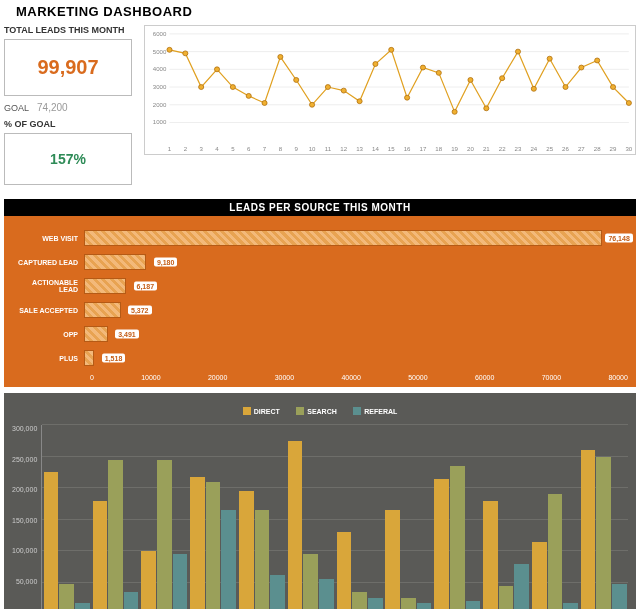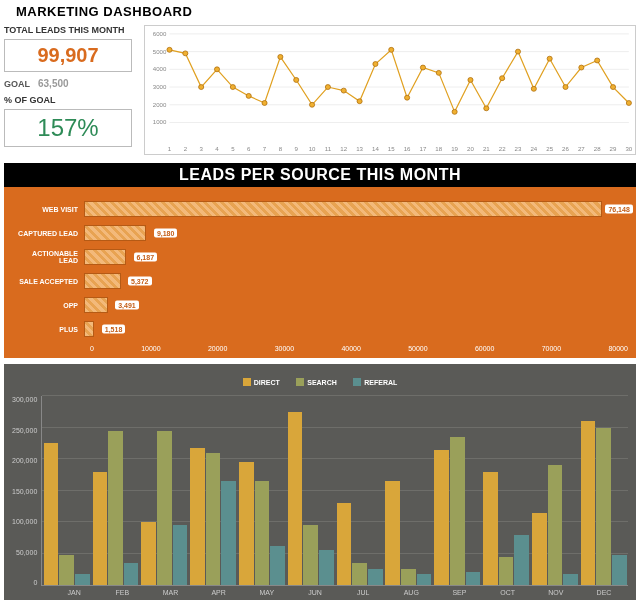"99,907" .kpi-box { padding: 4px 4px -> 16px 4px }
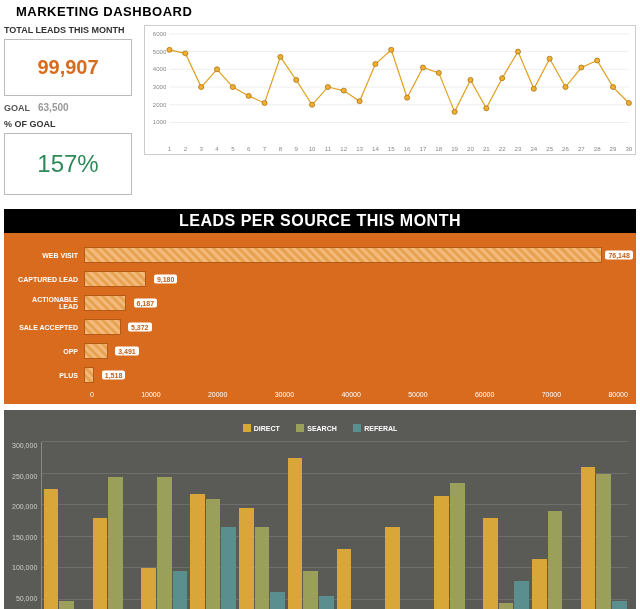"GOAL" .goal-row { font-weight: bold -> normal }
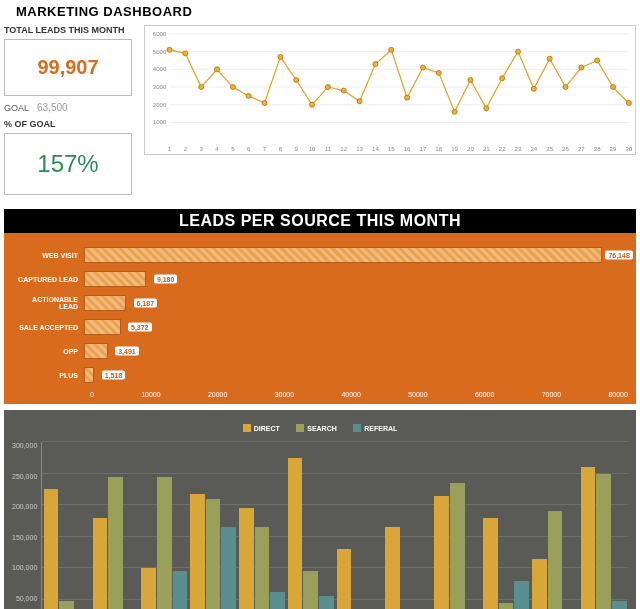"63,500" span.goal-val { text: 63,500 -> 74,200 }
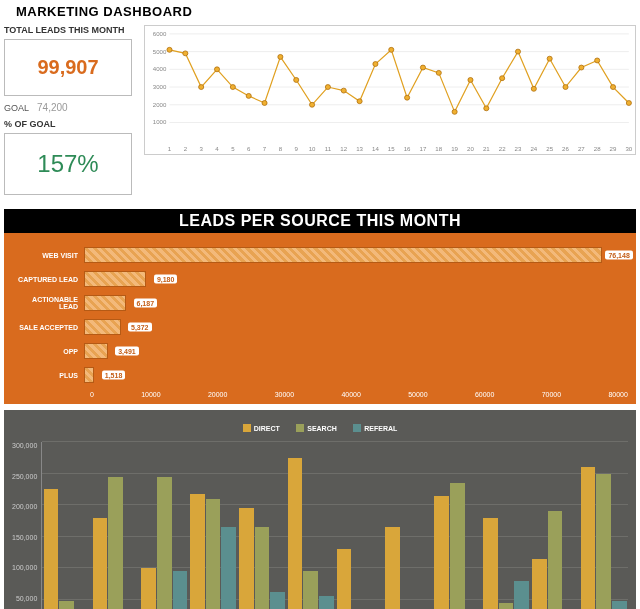"157%" .kpi-green { font-size: 24px -> 14px; font-weight: normal -> bold }
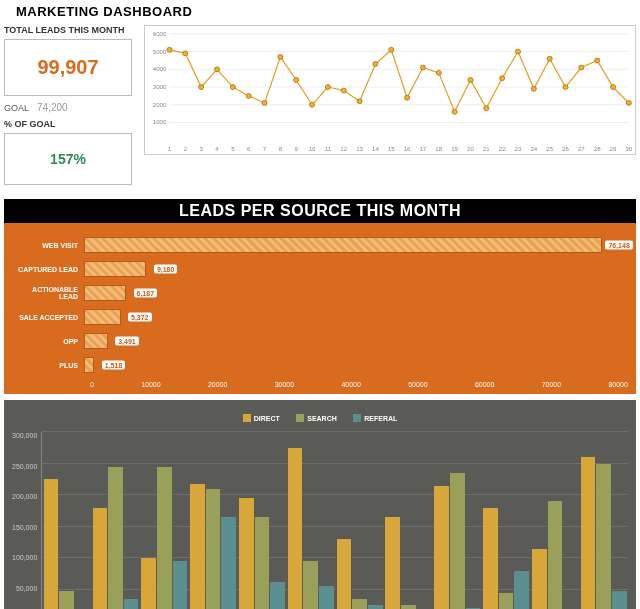"LEADS PER SOURCE THIS MONTH" .section-header { font-size: 16px -> 10px }
